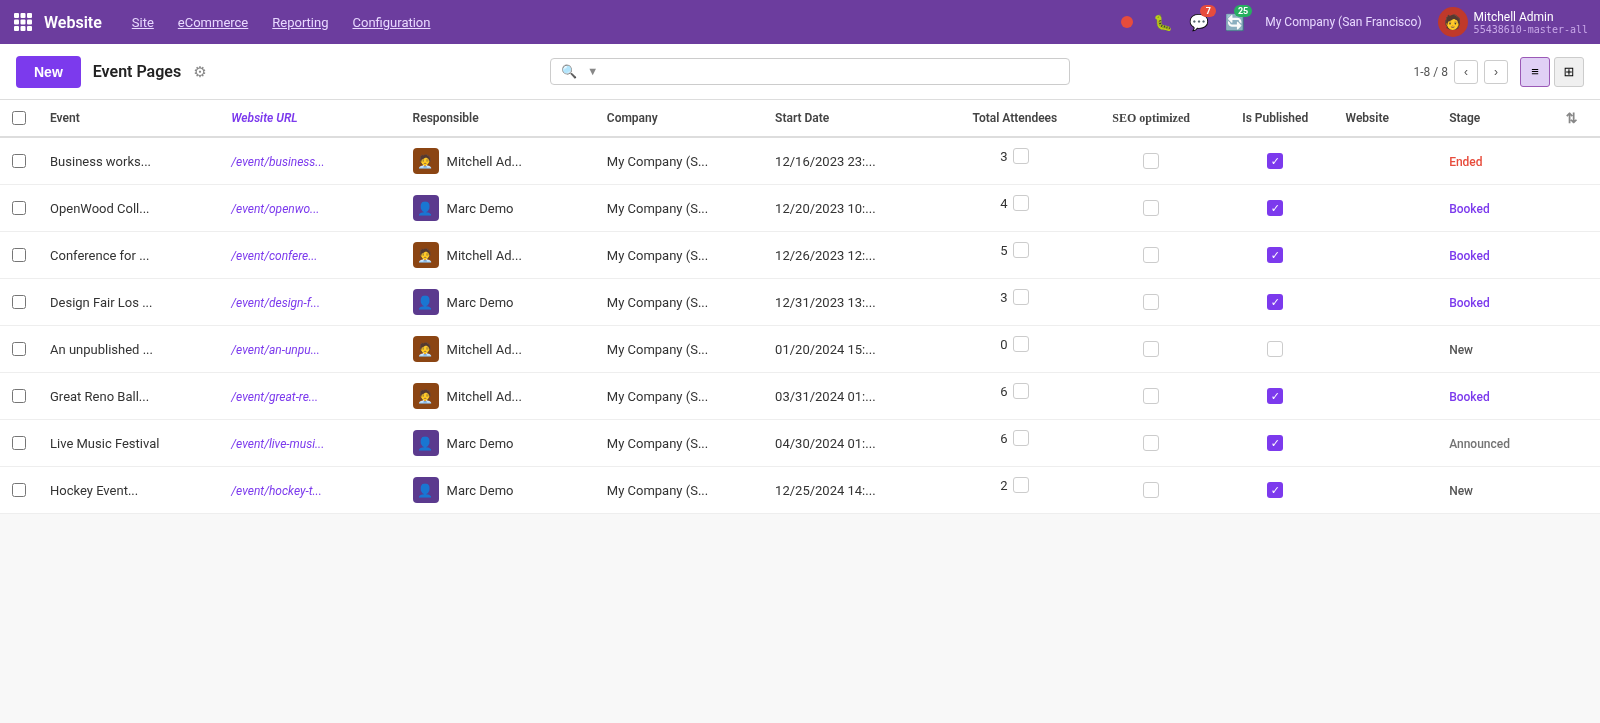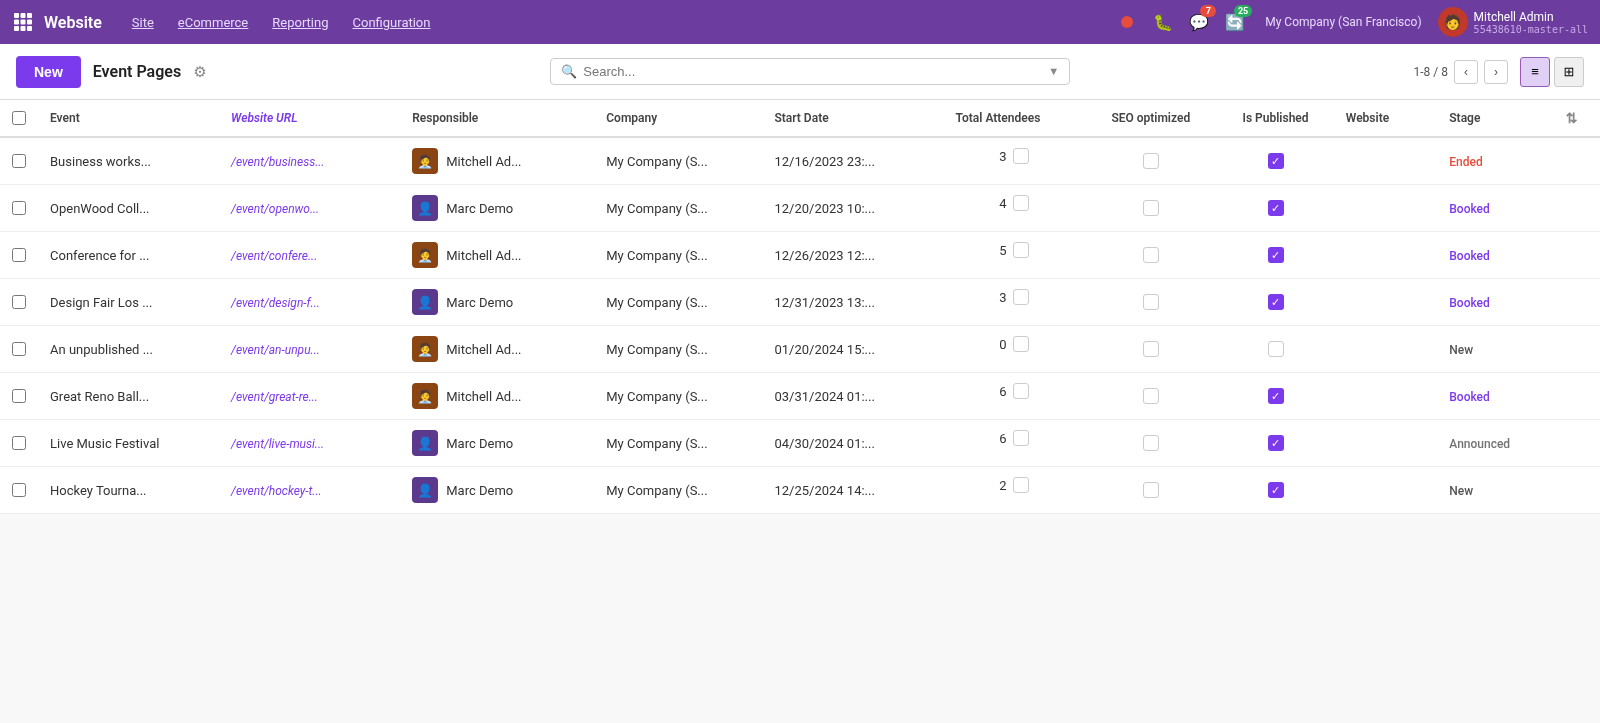"Search..." input.search-input { html: <input> -> none }
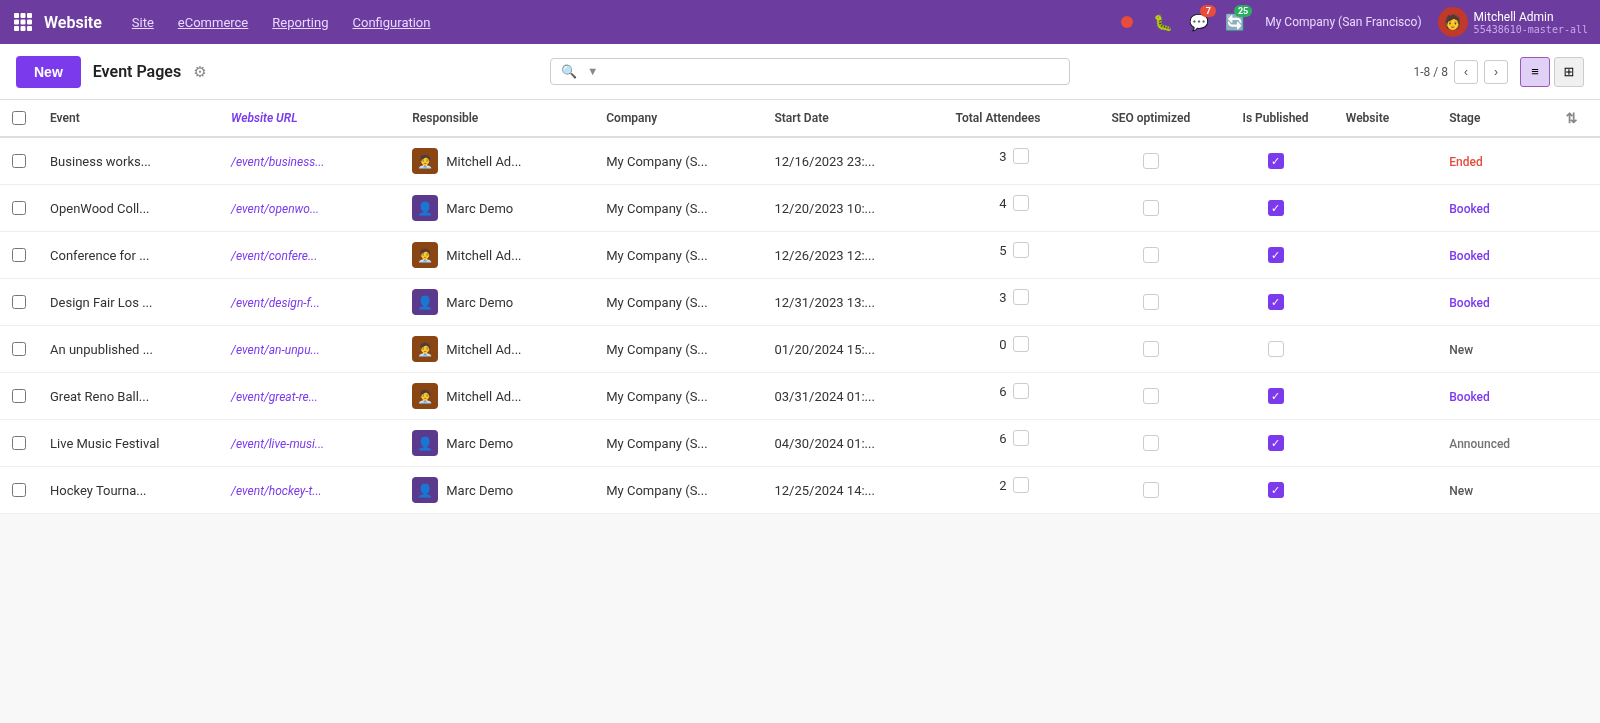"Total Attendees" .col-attendees { text-align: none -> center }
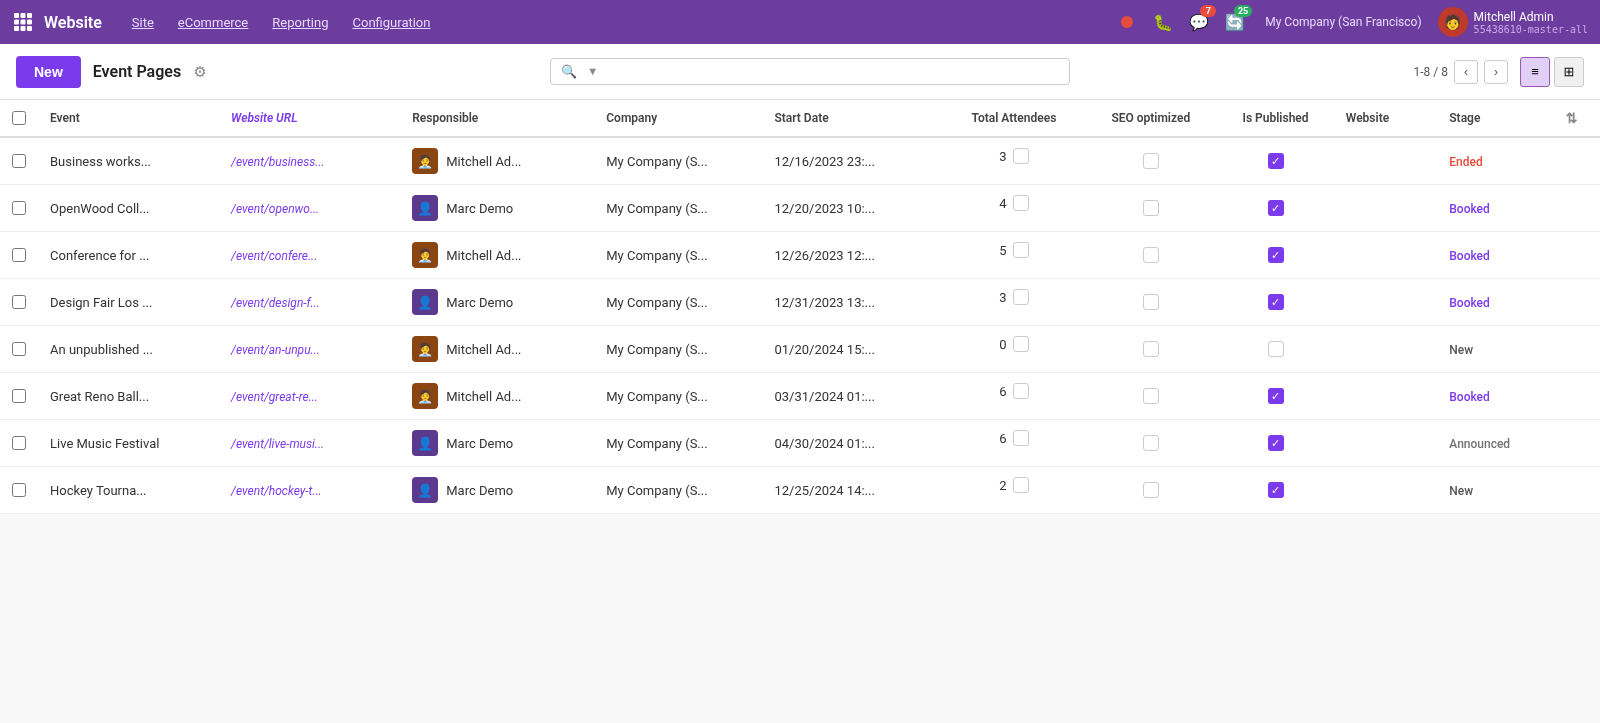"SEO optimized" .col-seo { font-family: none -> Liberation Serif, serif }
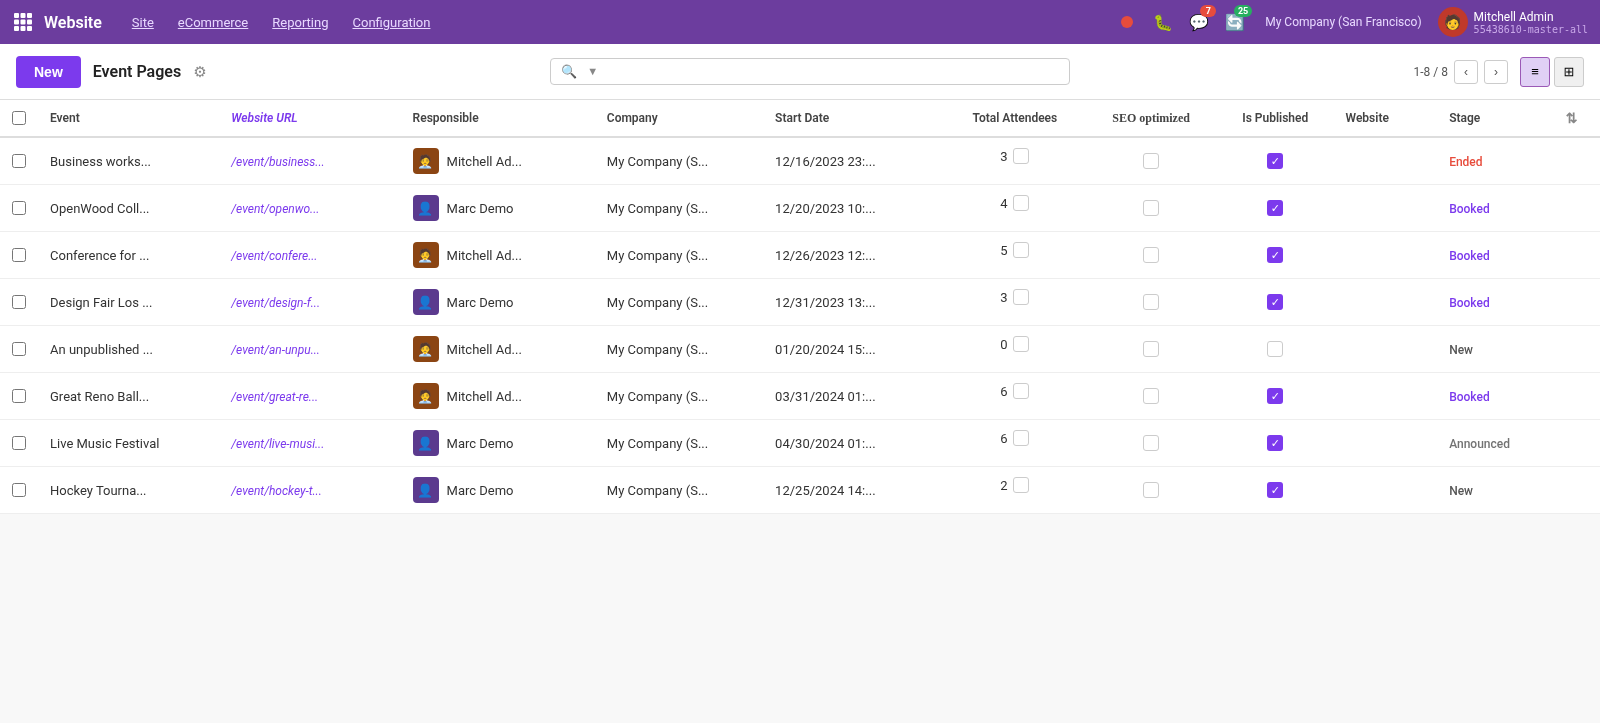"Hockey Tourna..." td.col-event { text: Tourna -> Event }
